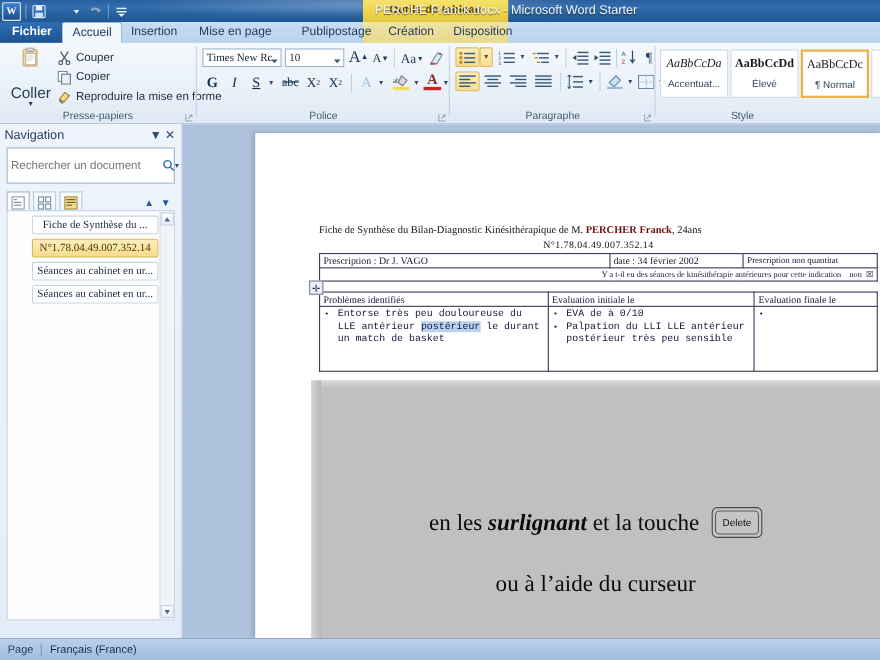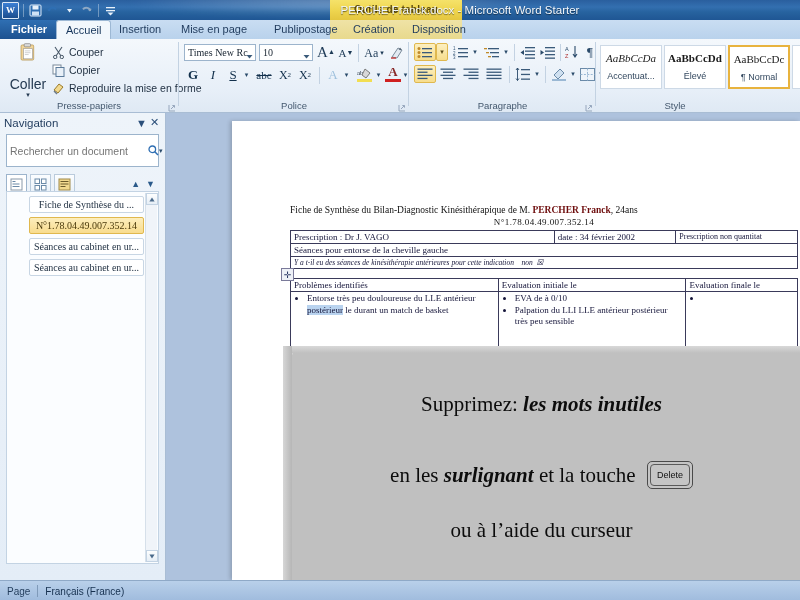"Séances pour entorse de la" tr { html: <tr> <td>Séances pour entorse de la cheville gauche</td> </tr> -> none }
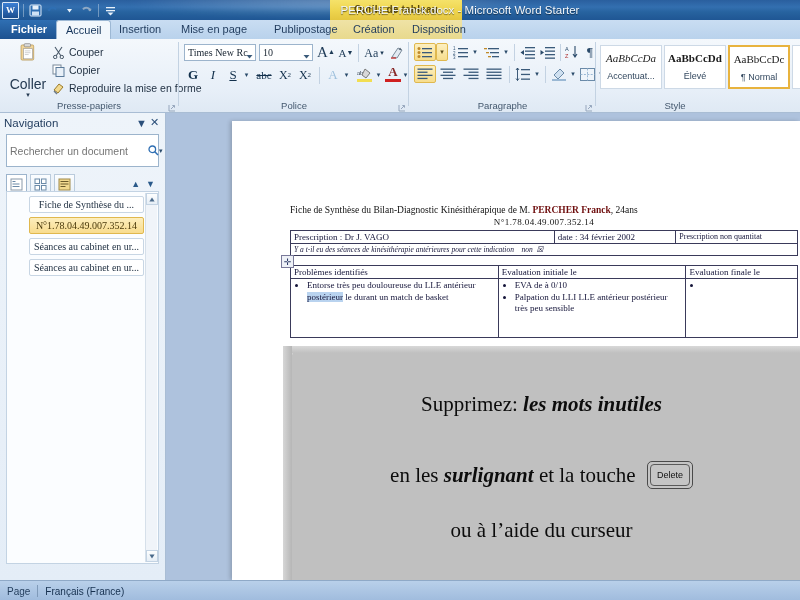"Y a t-il eu des" td { font-style: italic -> none; text-align: left -> right }
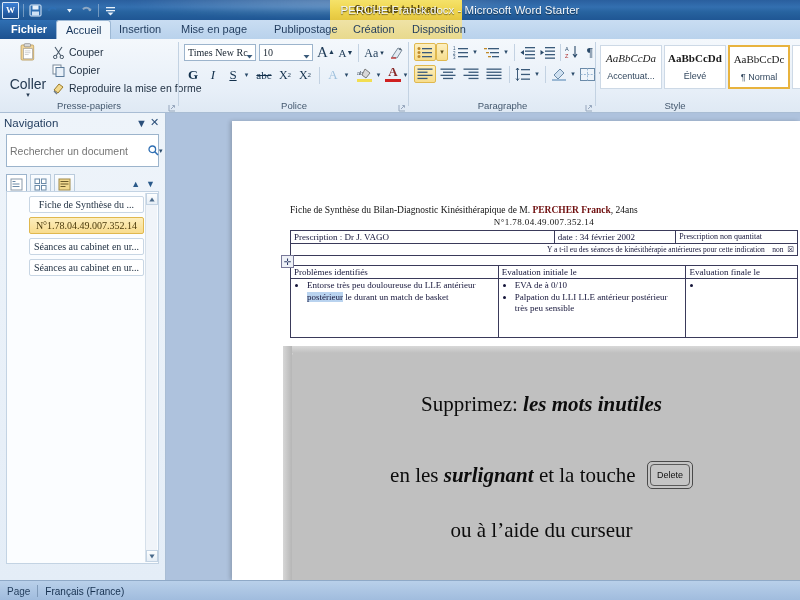"Entorse très peu douloureuse du" ul.b li { font-family: none -> Liberation Mono, monospace }
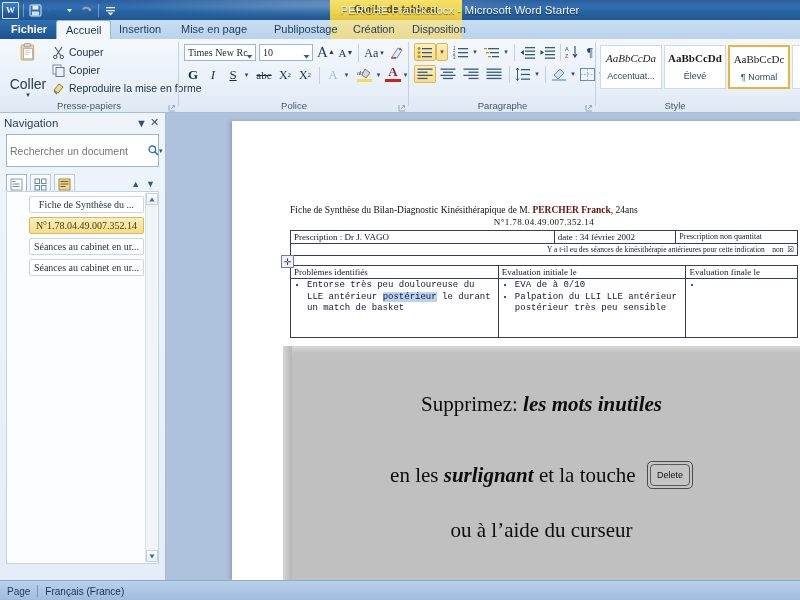"Supprimez: les mots inutiles" div.ovline { html: <div> <span>Supprimez: </span><i>les mots inutiles</i> </div> -> none }
